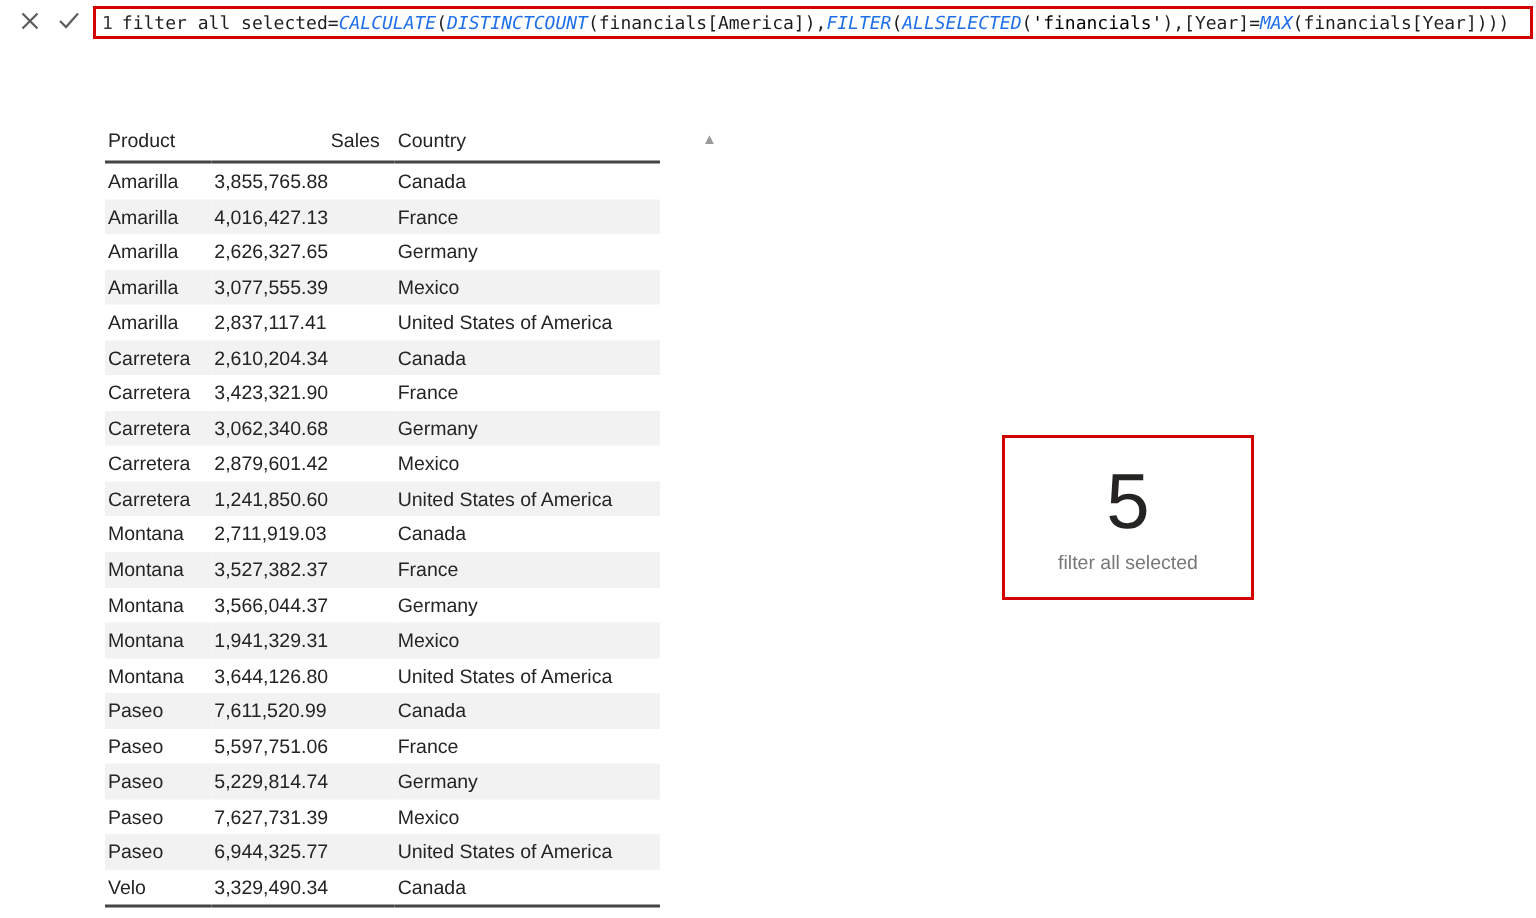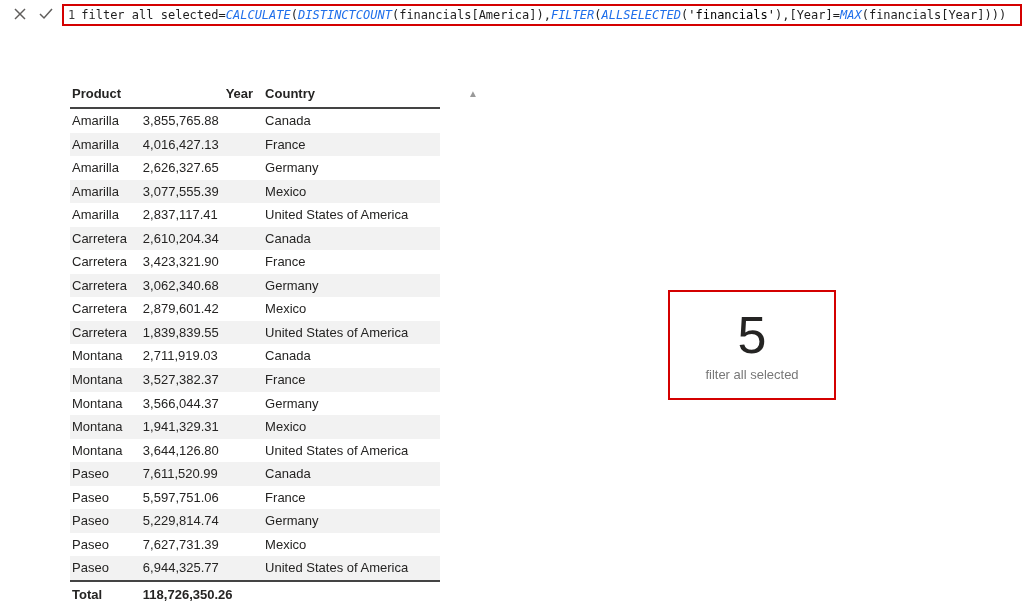"Product" th { font-weight: 700 -> 400 }
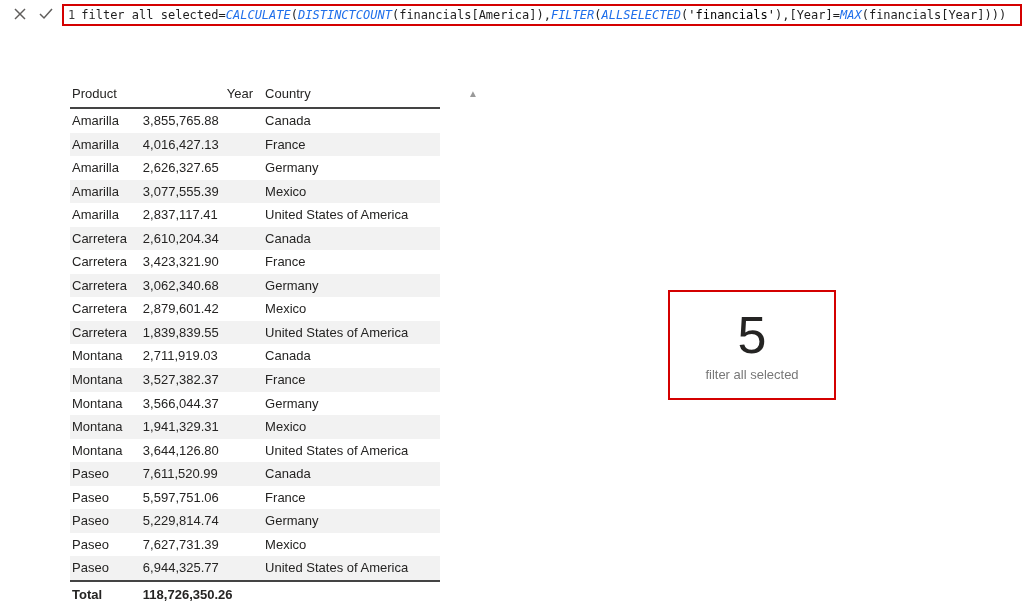"Year" th.num { text: Year -> Sales }
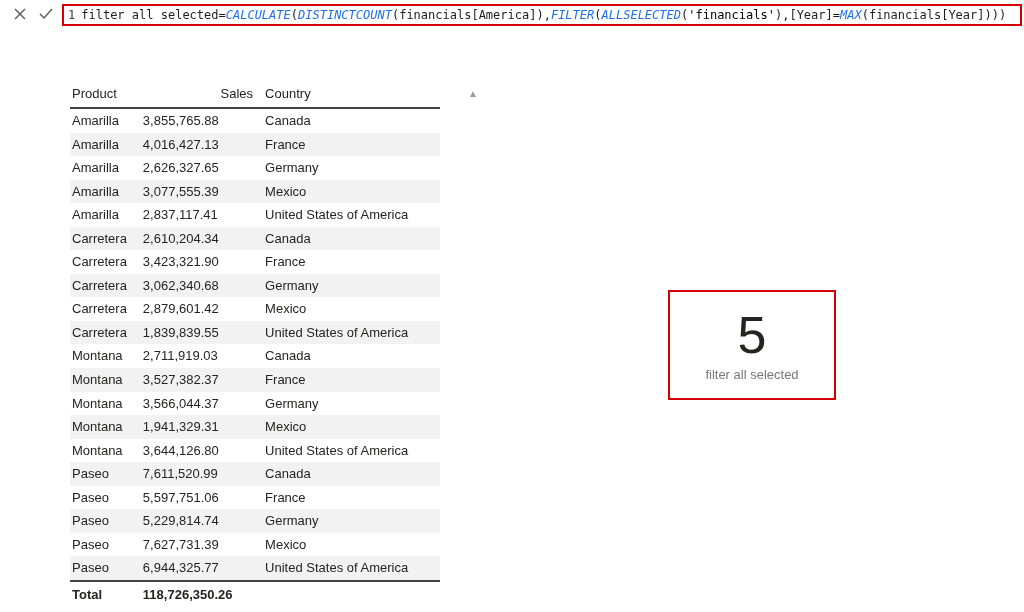"1,839,839.55" td.num { text: 1,839,839.55 -> 1,241,850.60 }
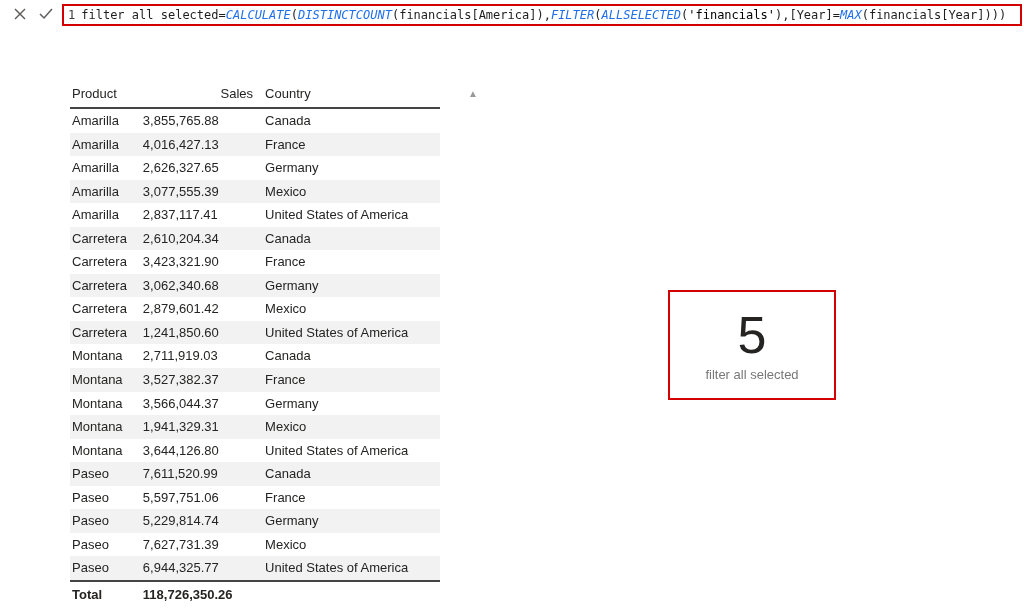"Velo" tr { html: none -> <tr> <td>Velo</td> <td>3,329,490.34</td> <td>Canada</td> </tr> }
